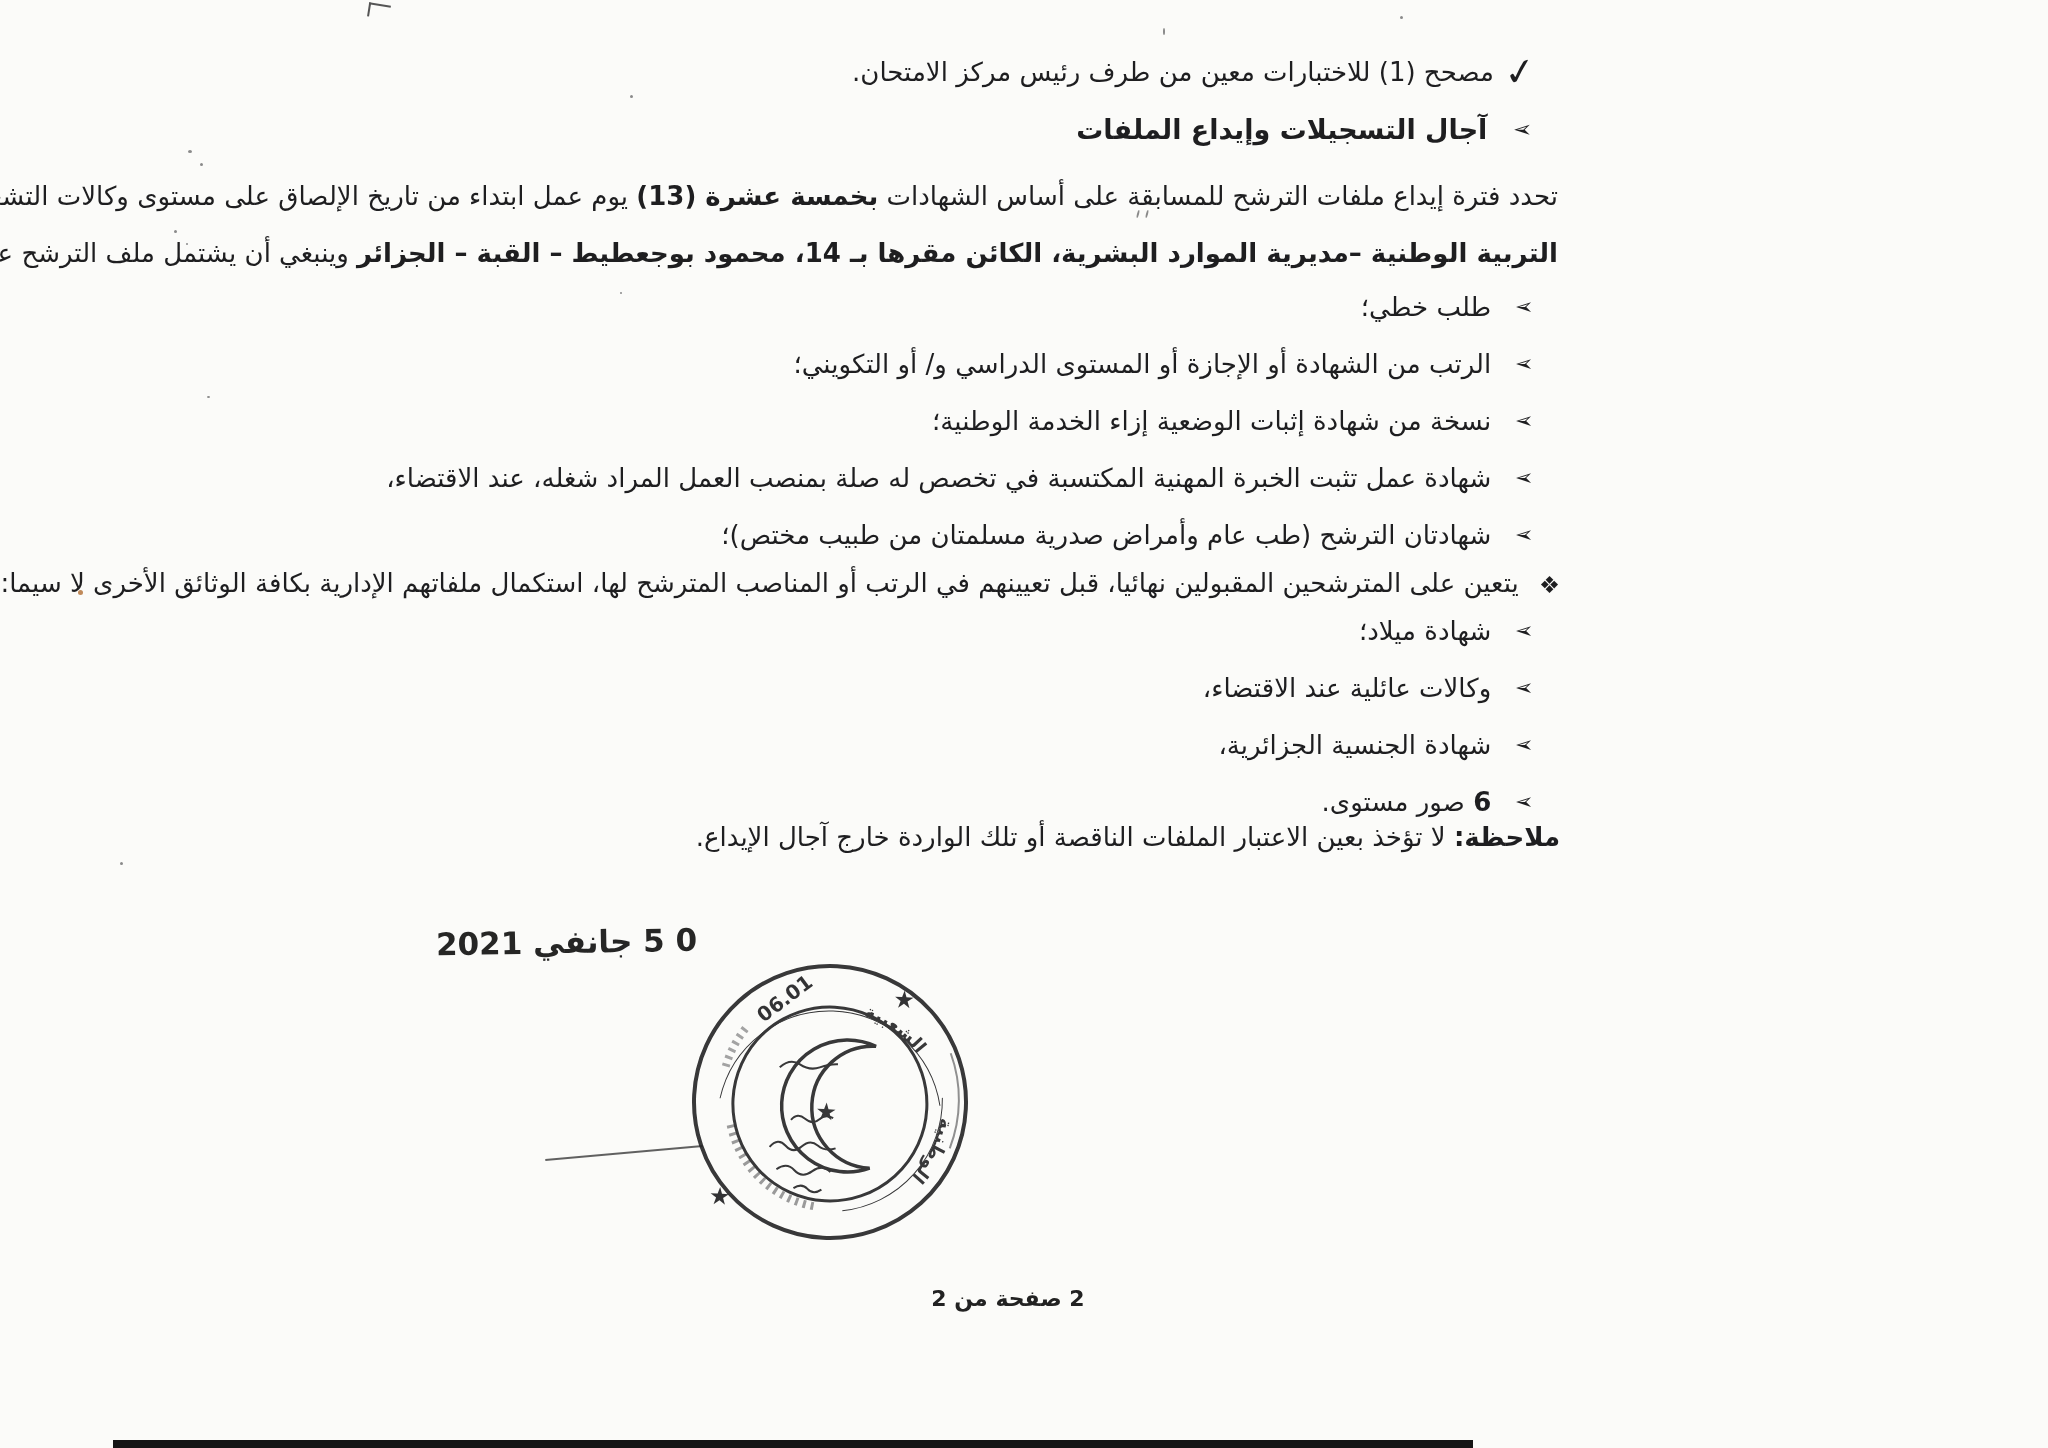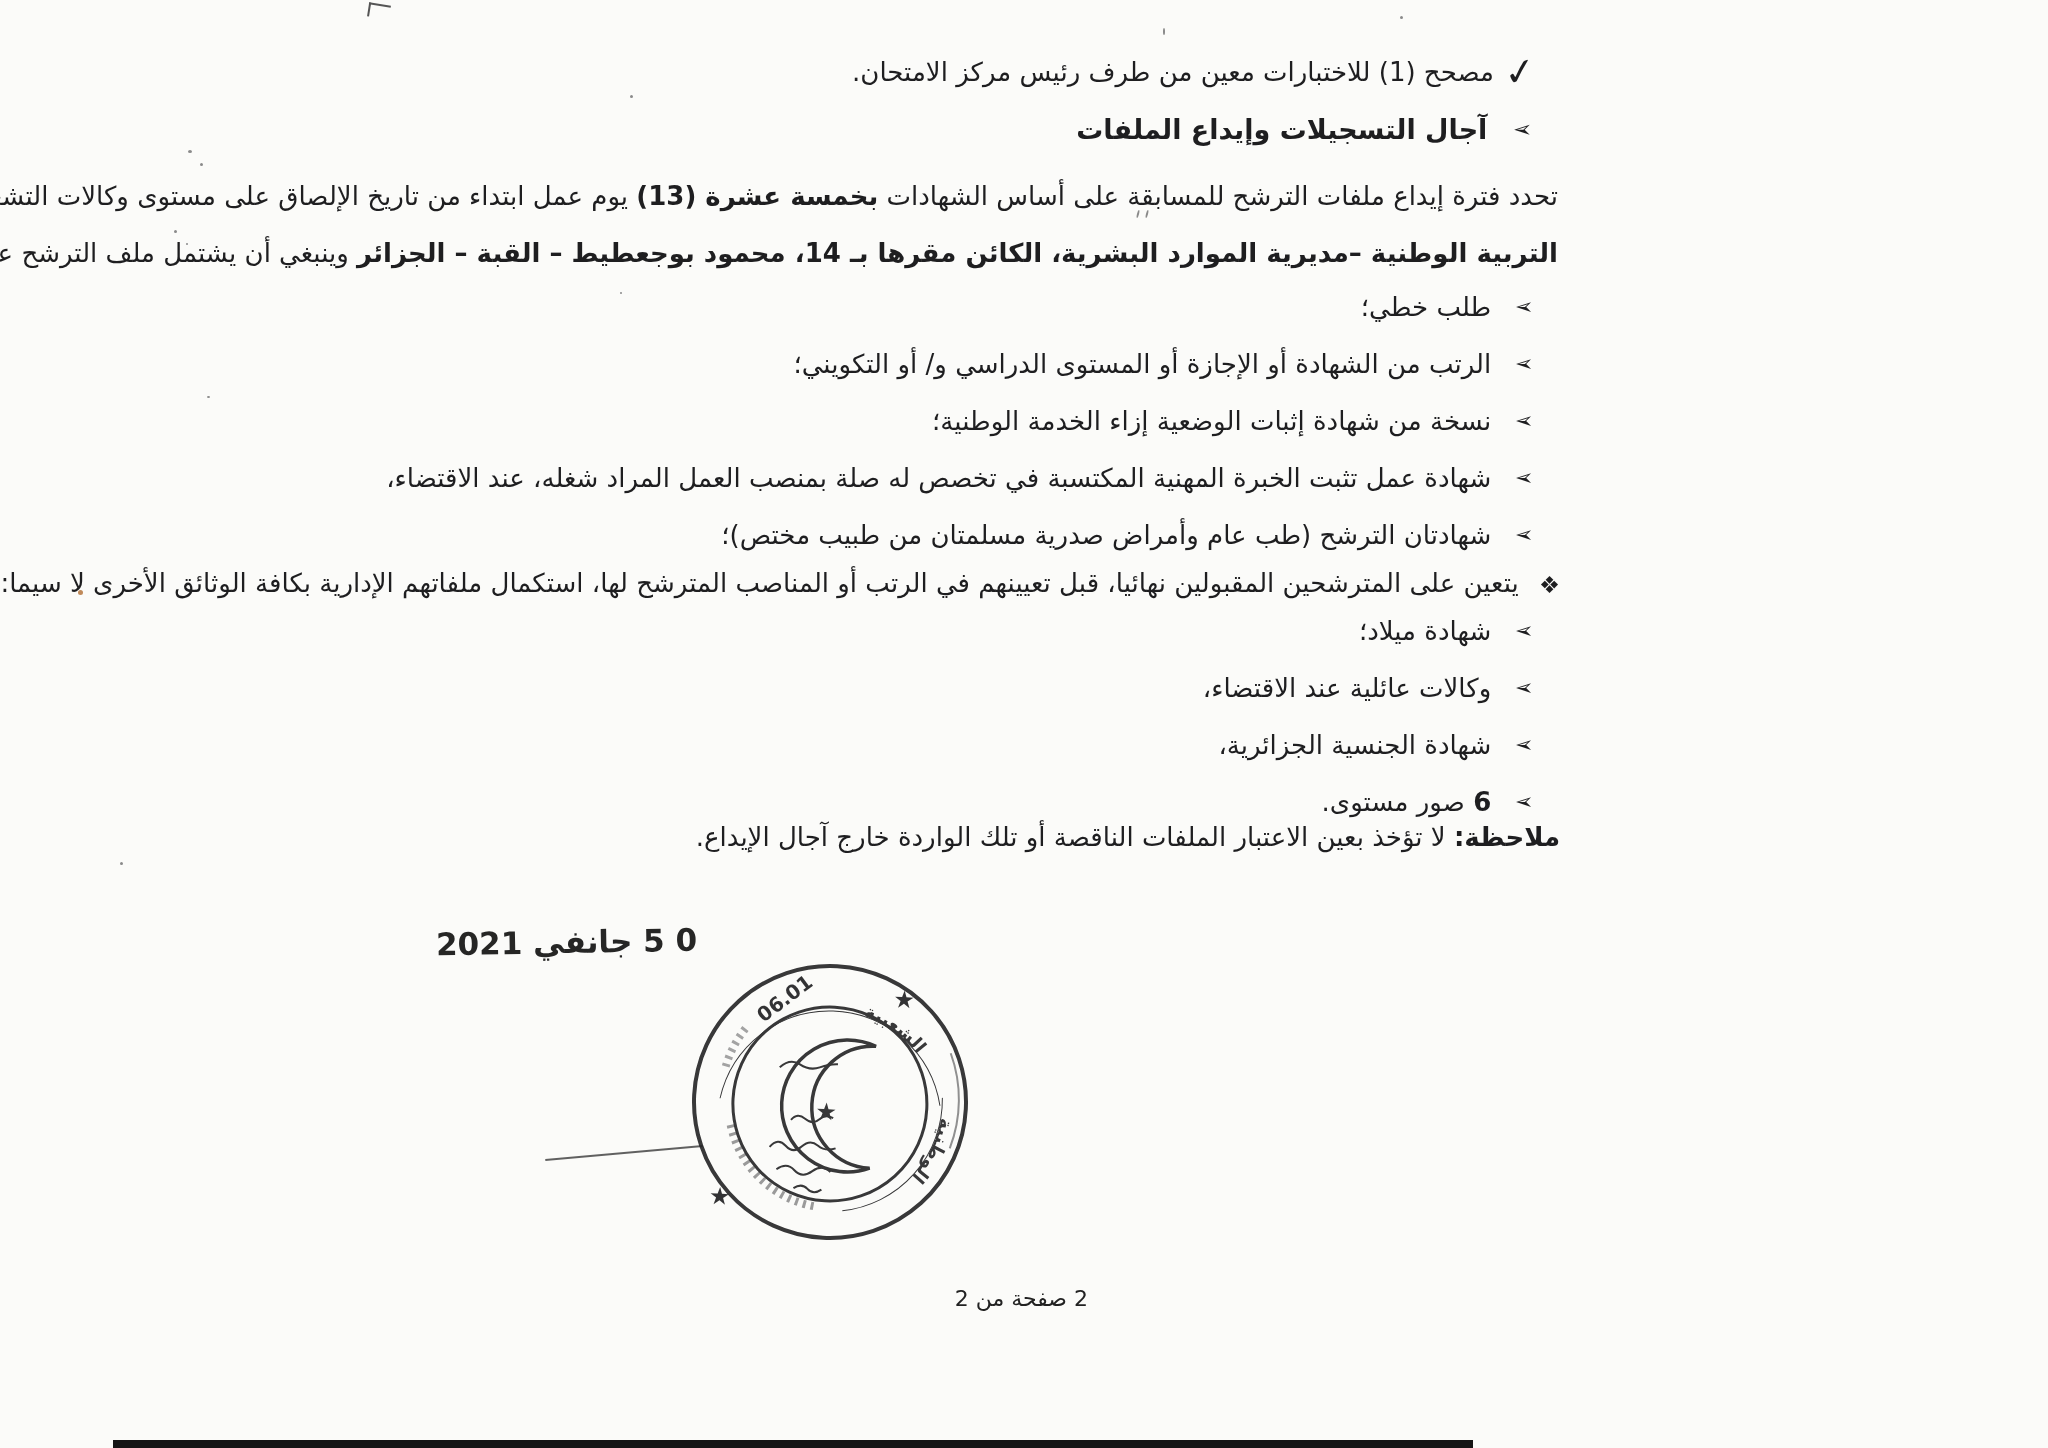"2 صفحة من 2" div.abs { font-weight: none -> bold; text-align: none -> center }
